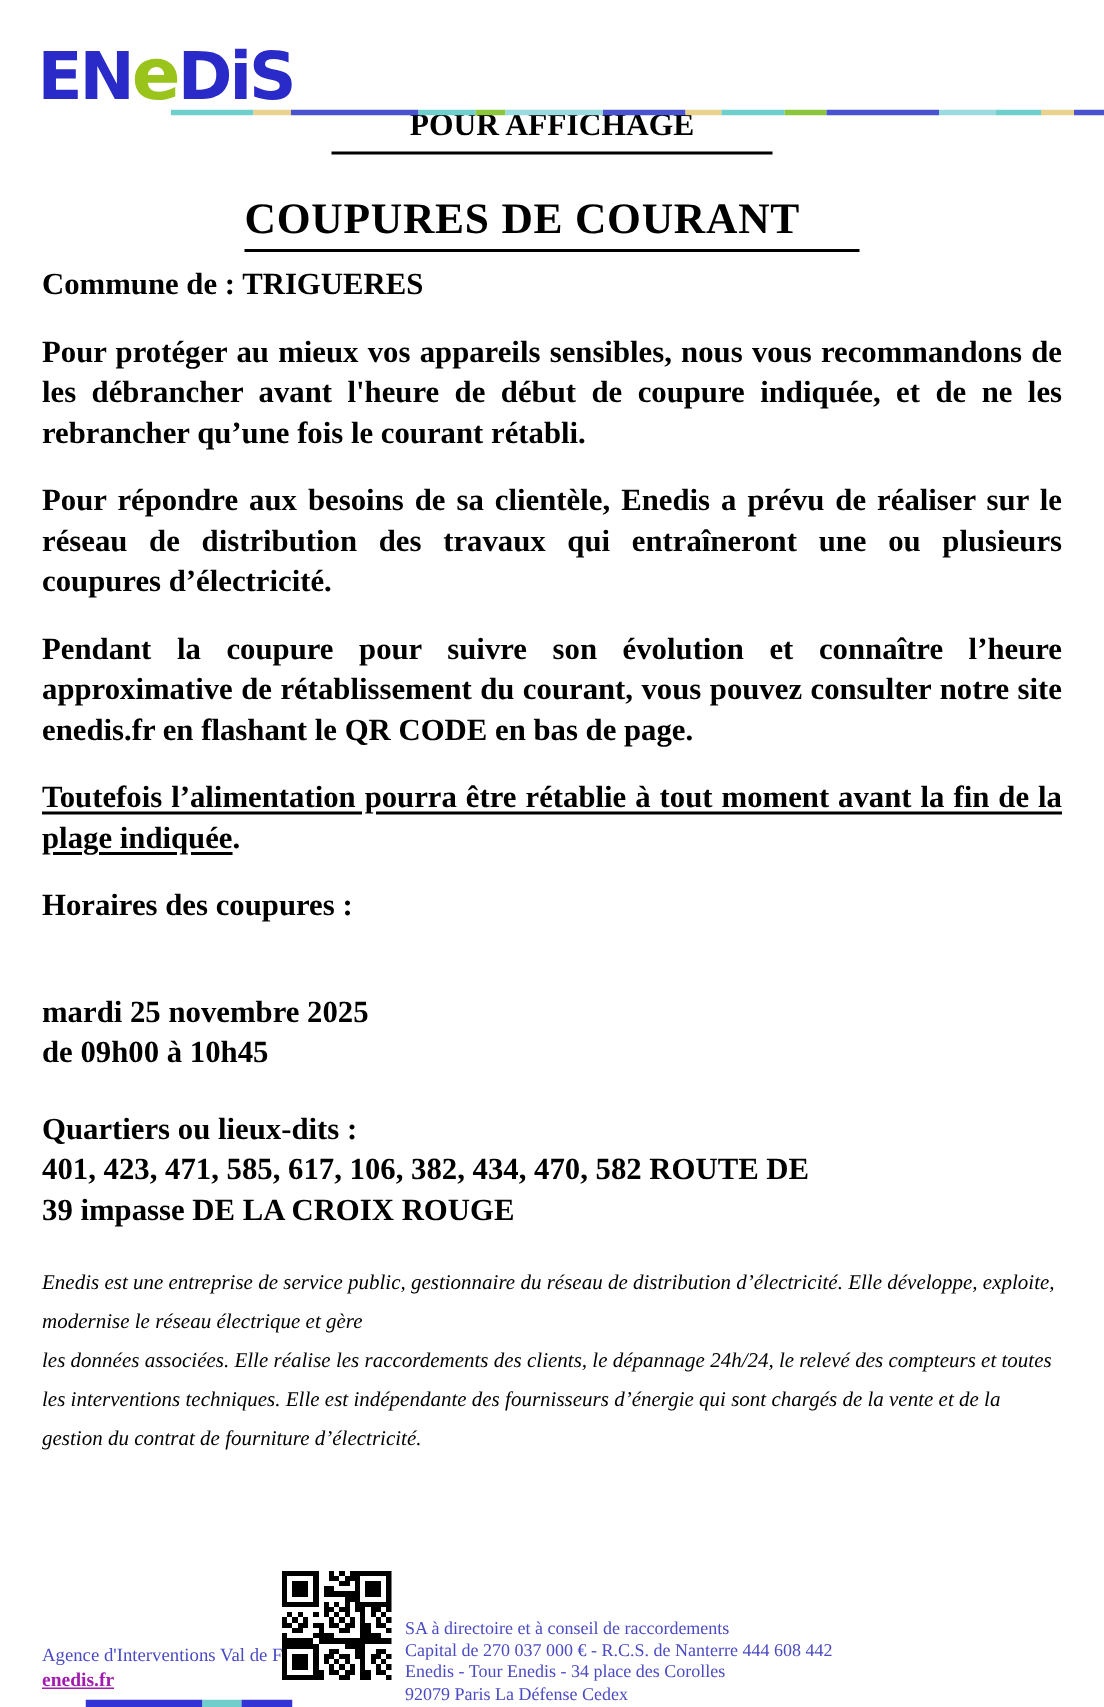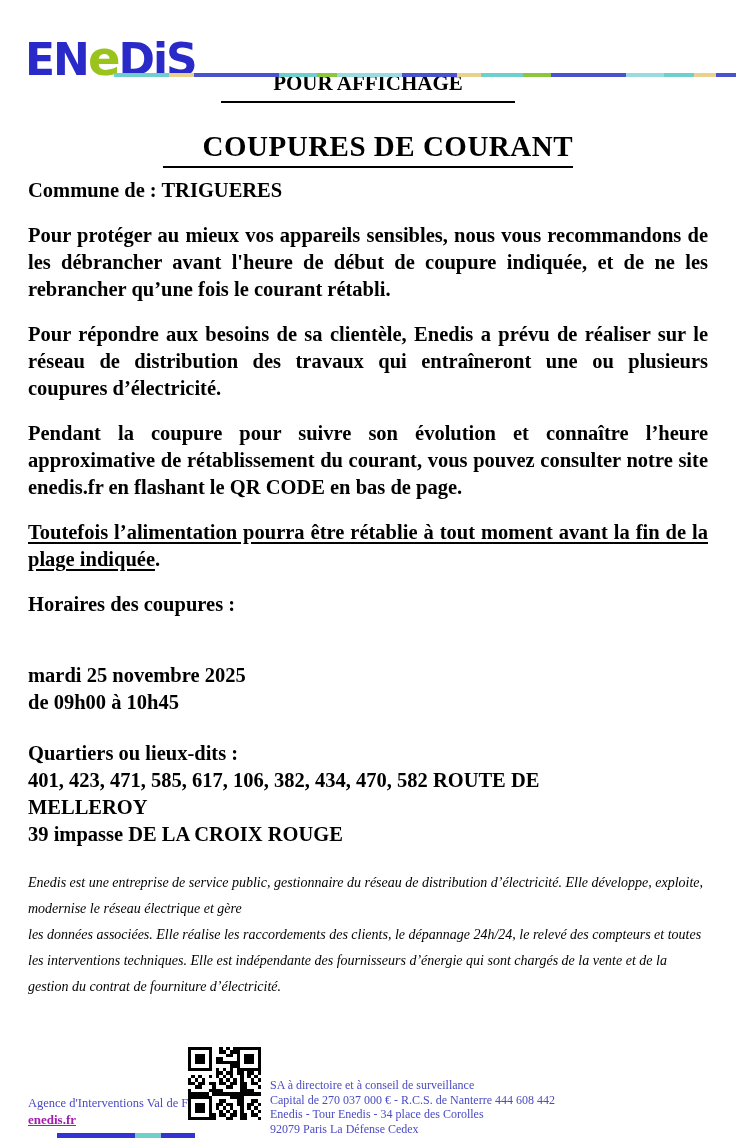"ENeDiS" .logo { line-height: 64px -> 48px }
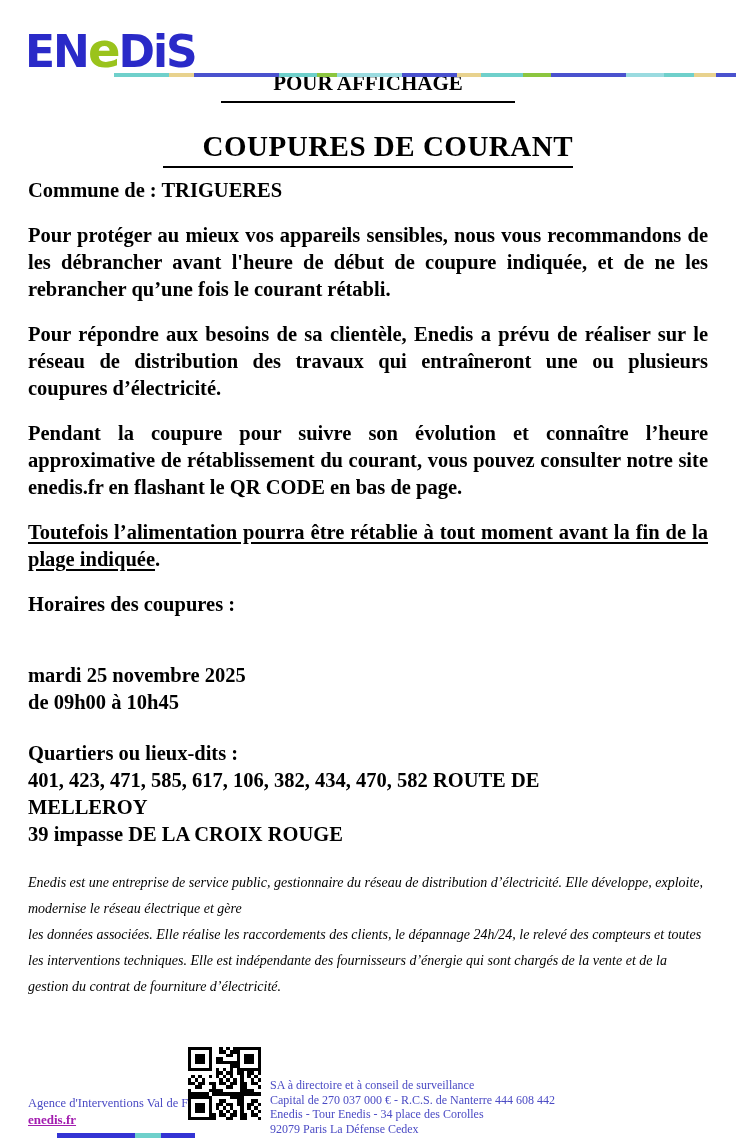"COUPURES DE COURANT" .title-box .tline { text-align: right -> left }
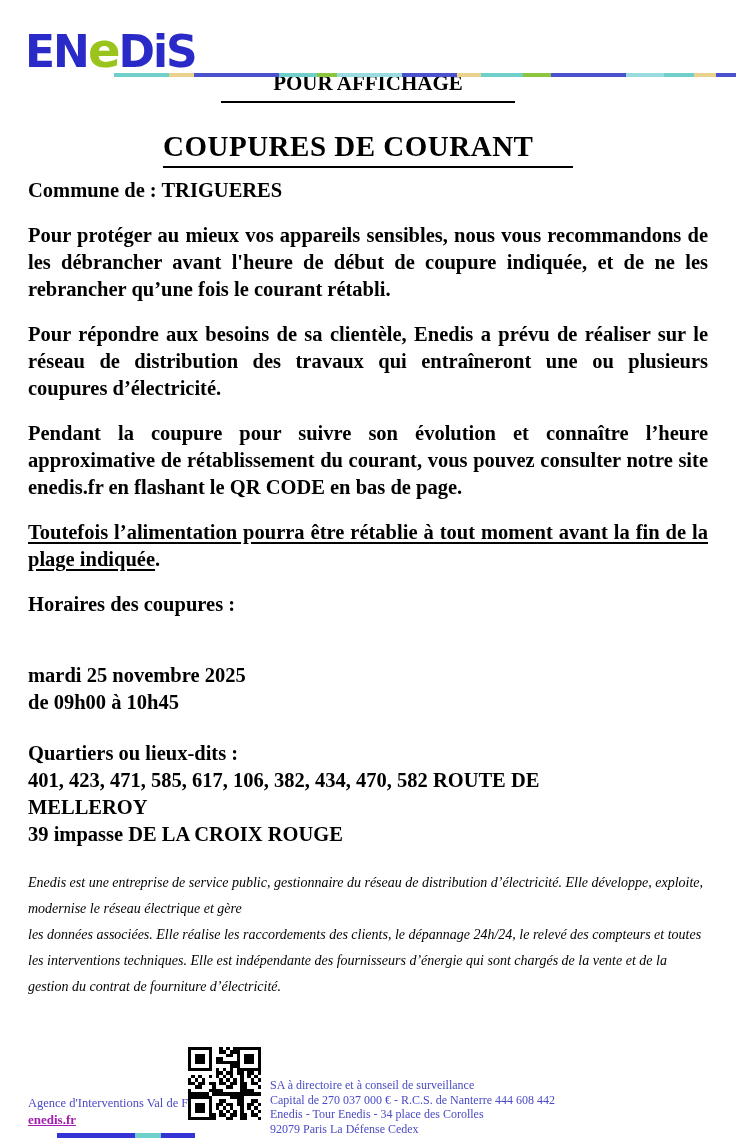"MELLEROY" p.nj { html: <p>MELLEROY</p> -> none }
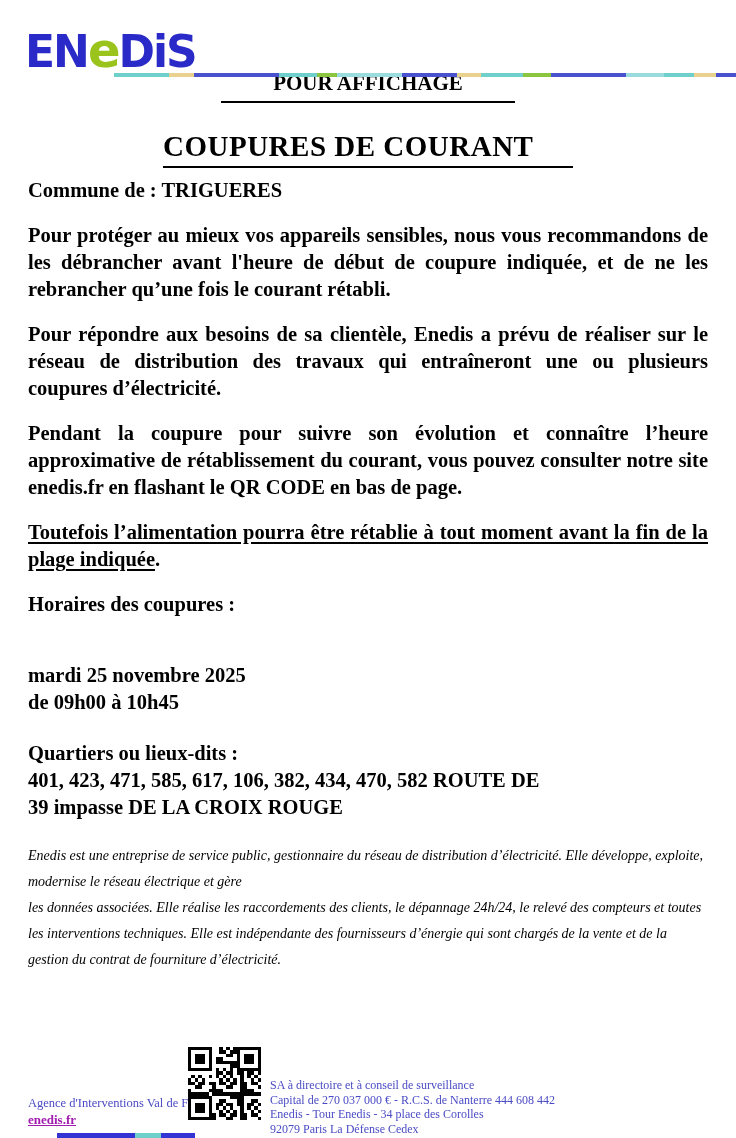"SA à directoire et à" div { text: surveillance -> raccordements }
